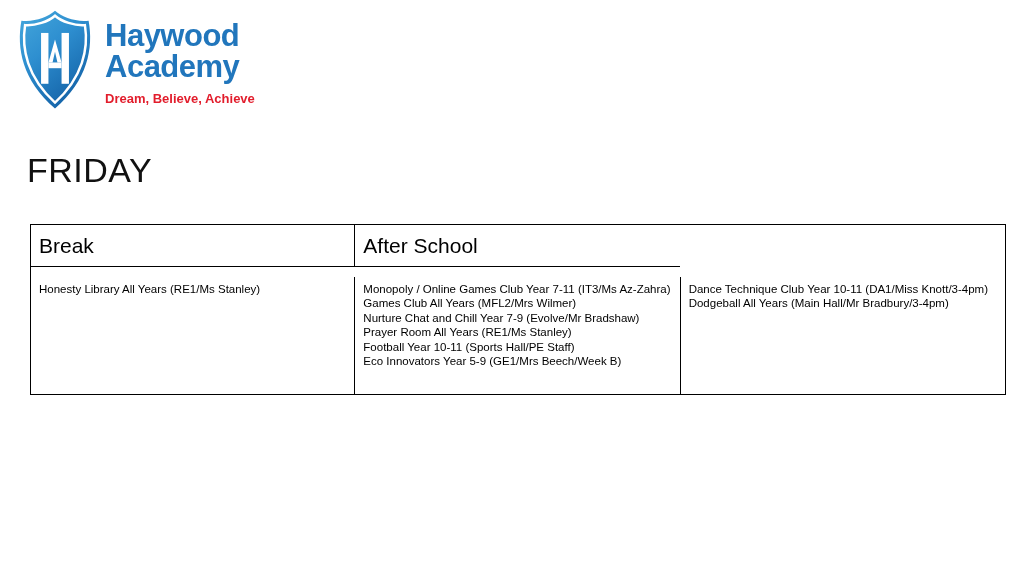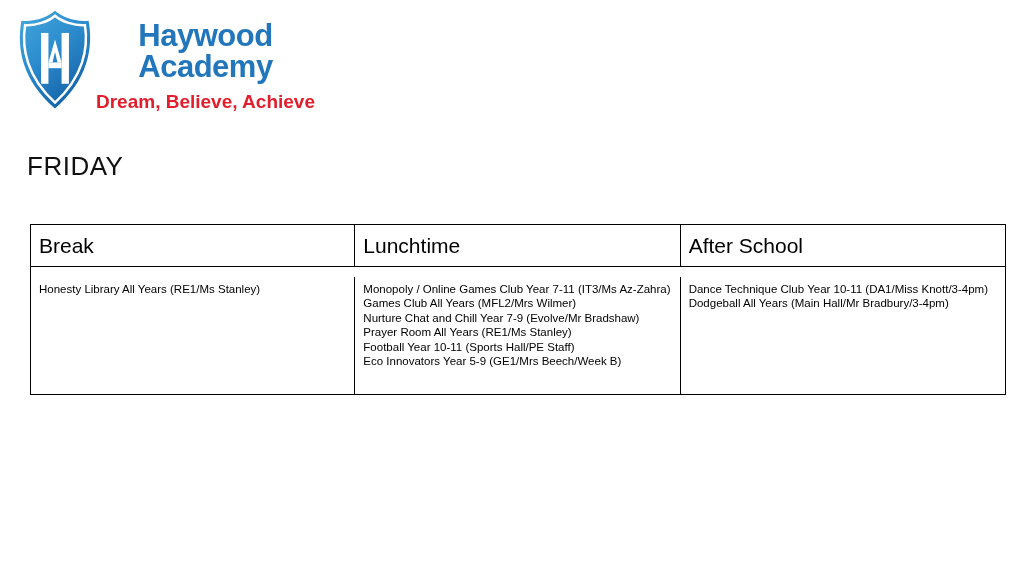"Haywood" .logo-text { margin-left: none -> 9px; text-align: center -> none }
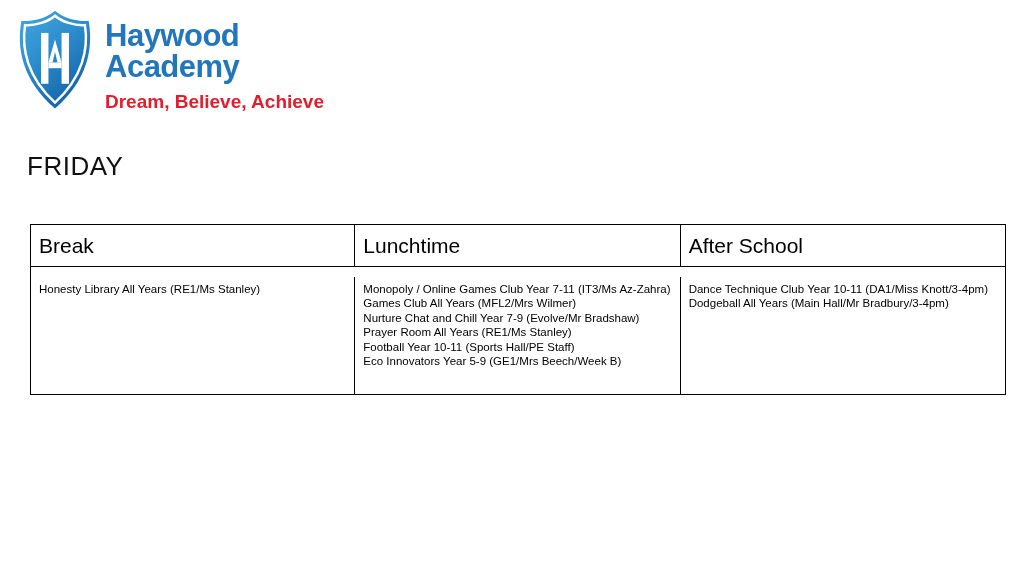"Dream, Believe, Achieve" .tagline { font-size: 19px -> 13px }
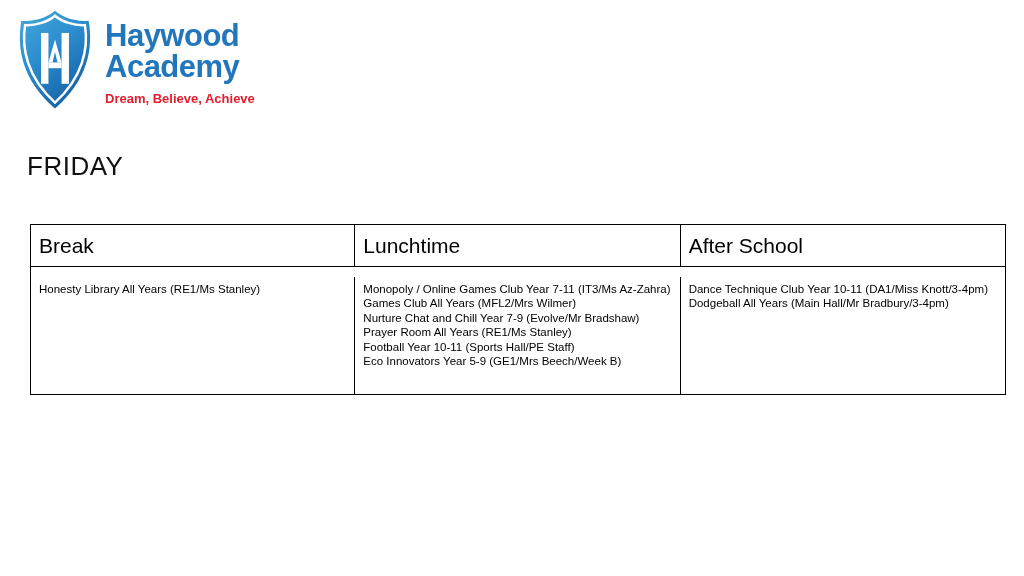"FRIDAY" .page-title { font-size: 26px -> 34px }
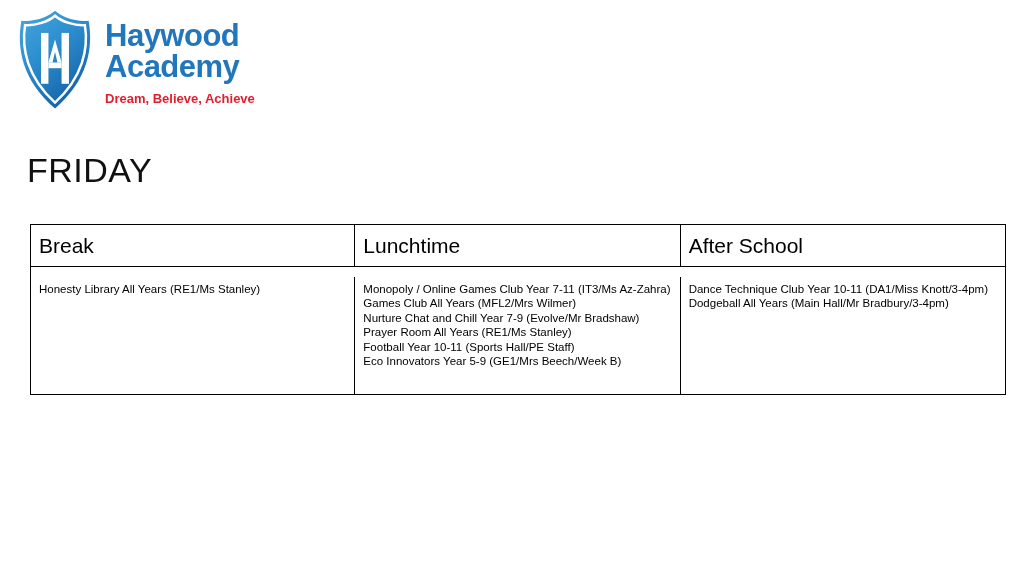"Lunchtime" div.cell { html: <div>Lunchtime</div> -> none }
